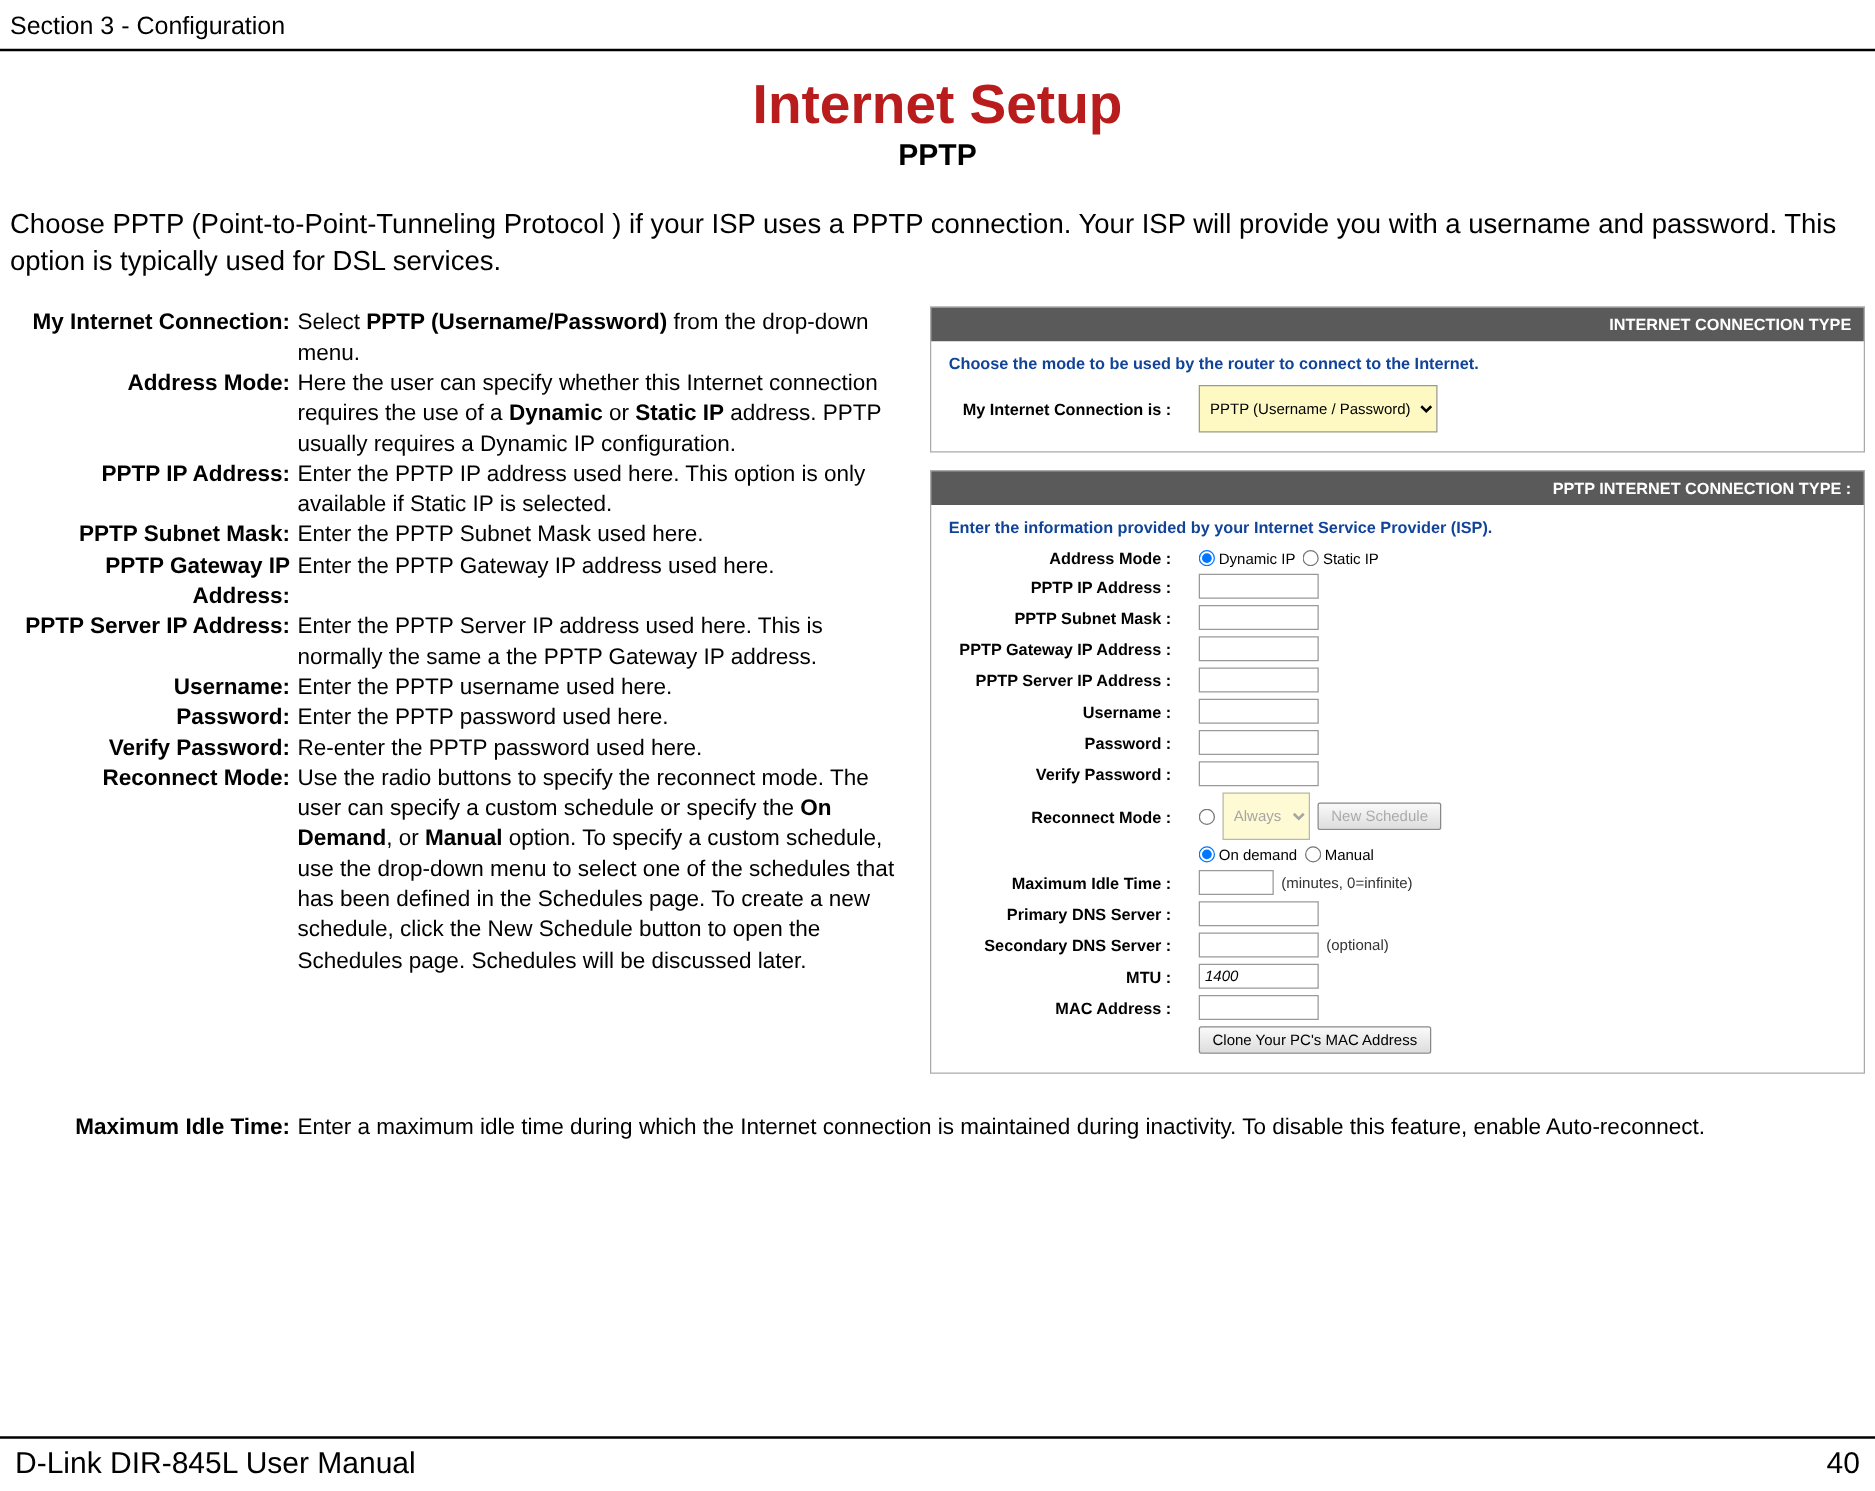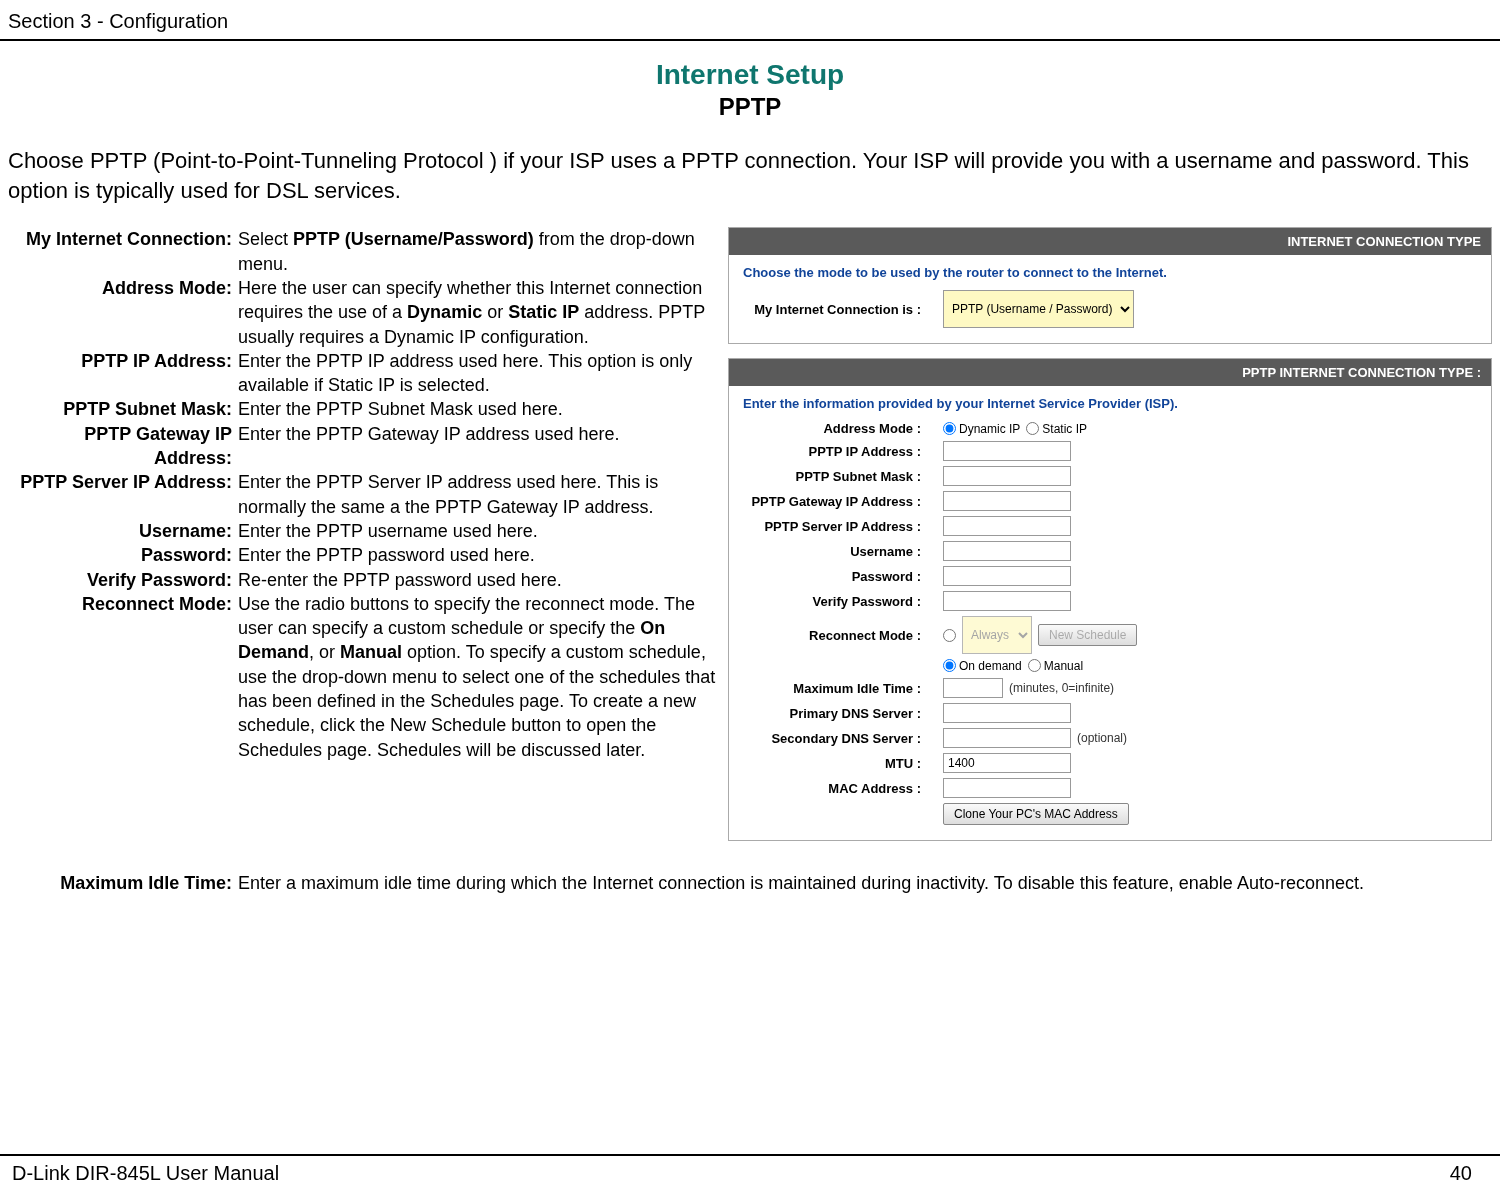"Internet Setup" .main-title { color: #0f766e -> #b91c1c; font-size: 28px -> 44px }
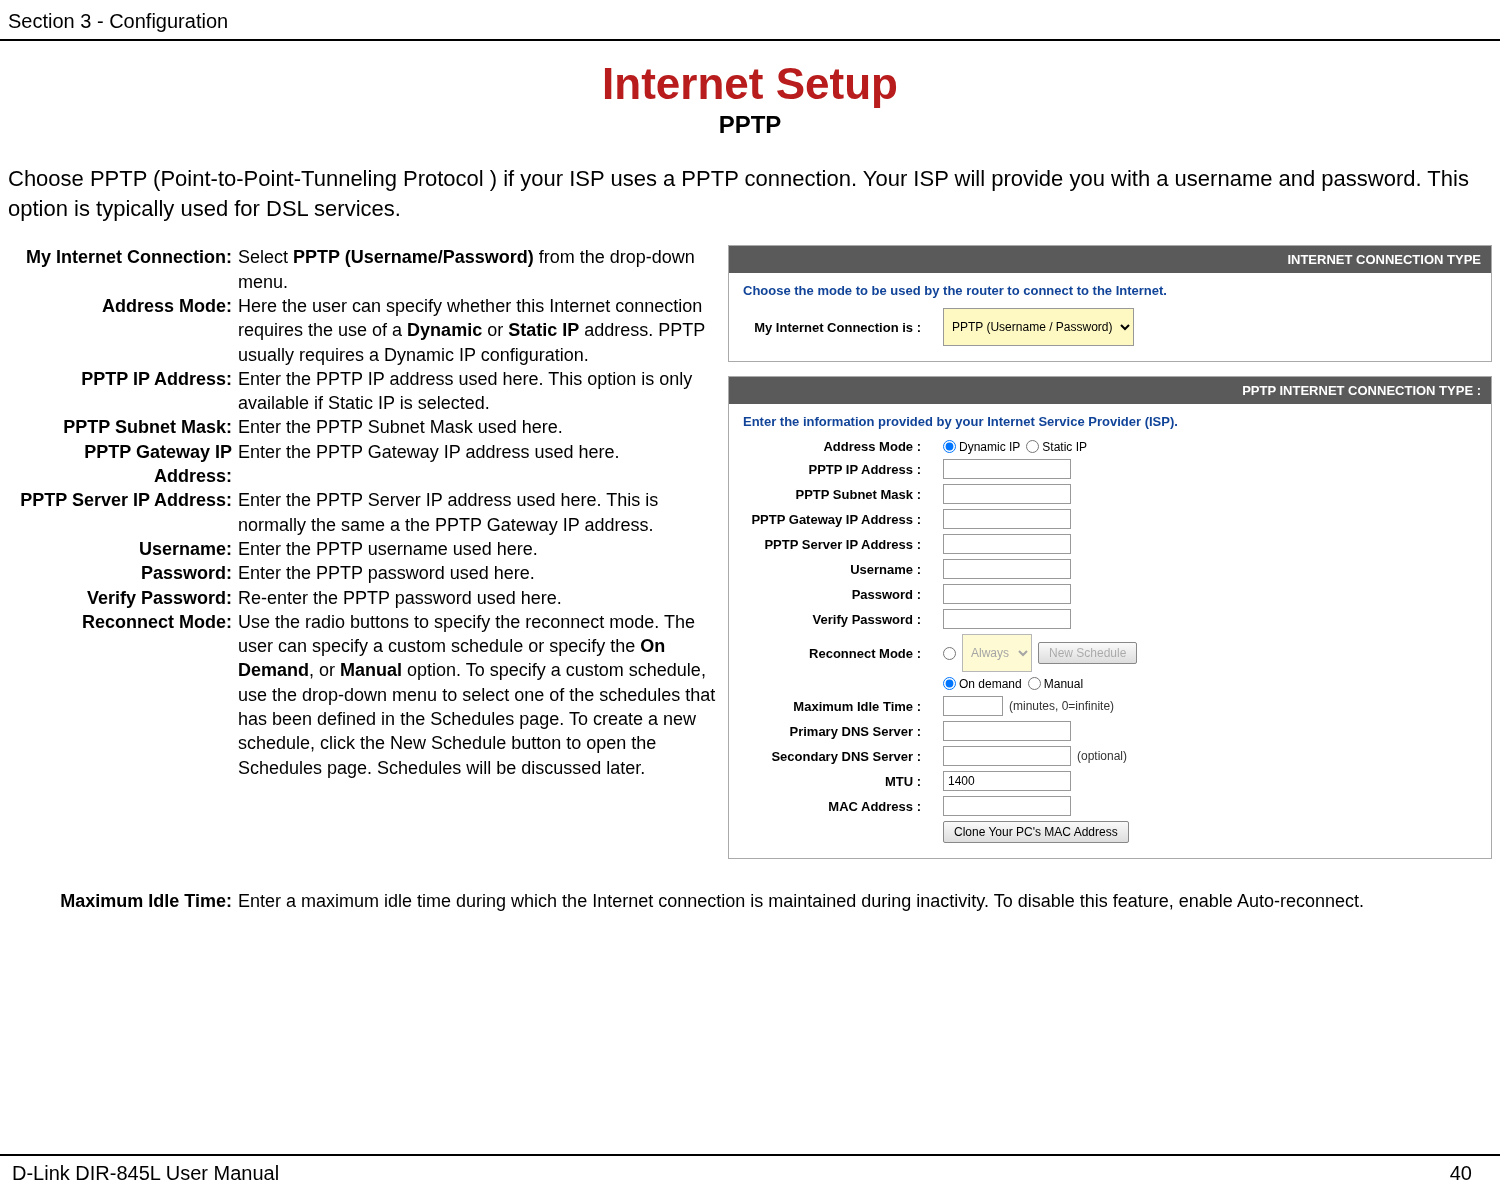"My Internet Connection:" .content-row { gap: 10px -> 26px }
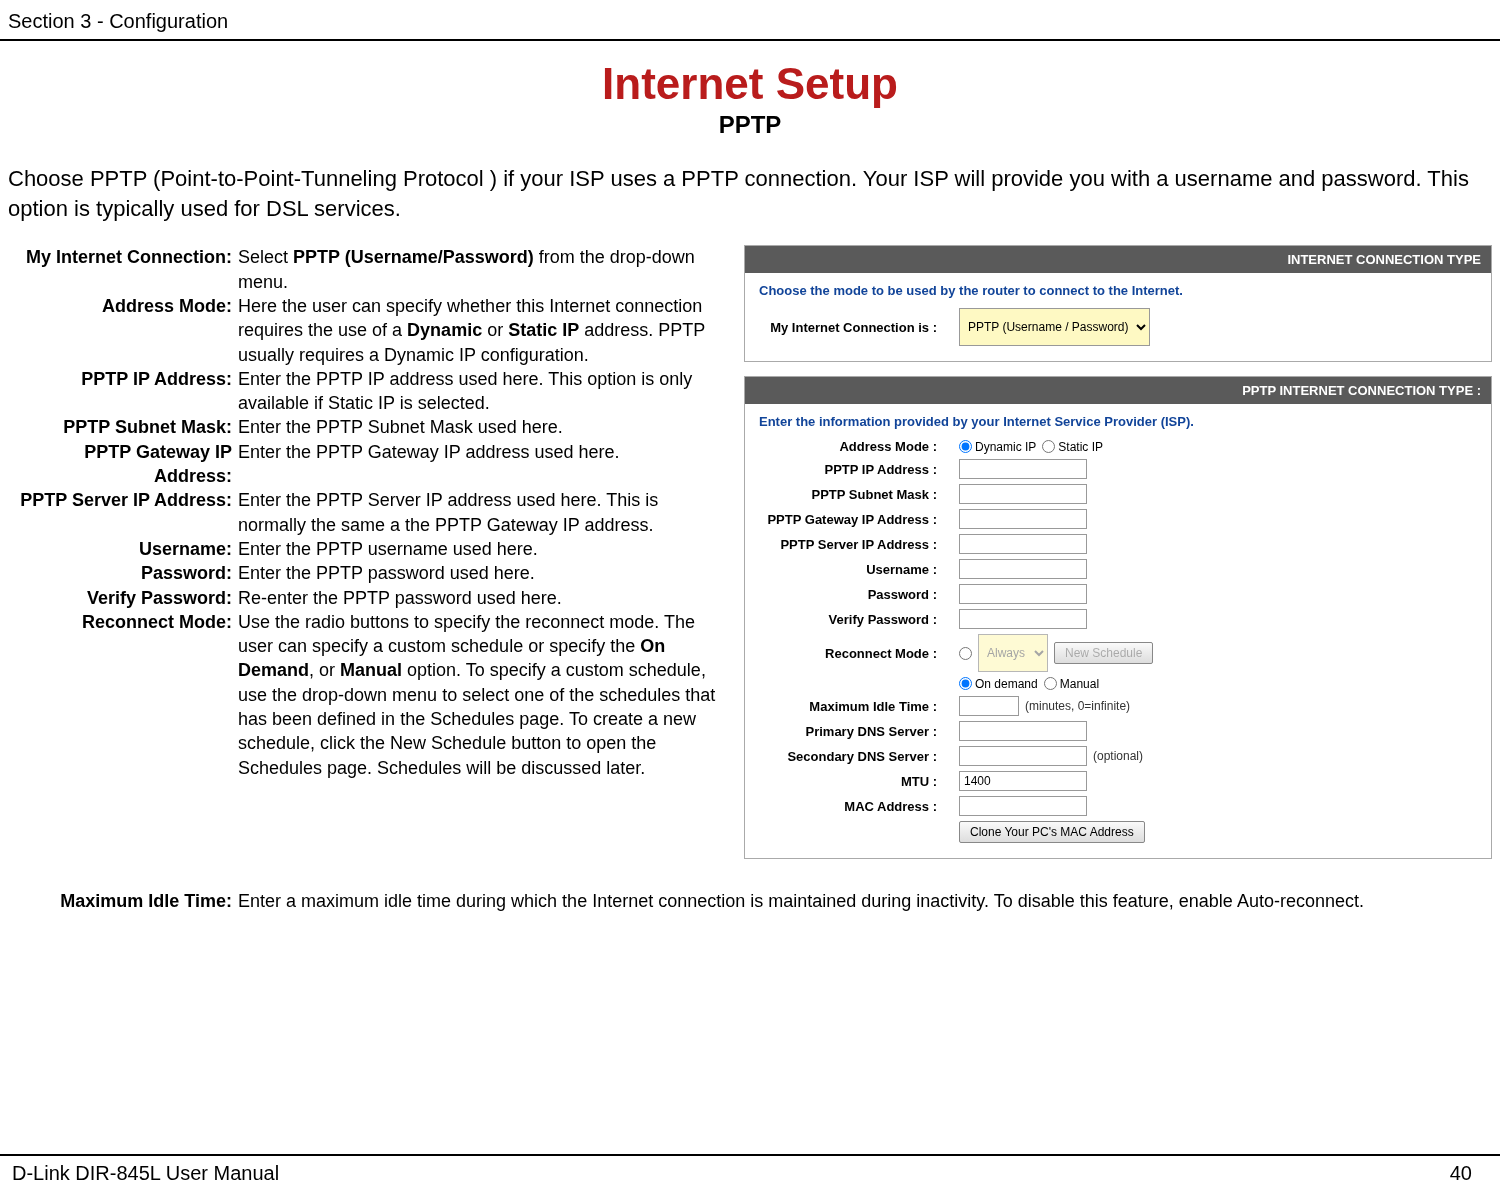"1400" .inp-sm { font-style: none -> italic; width: 128px -> 96px }
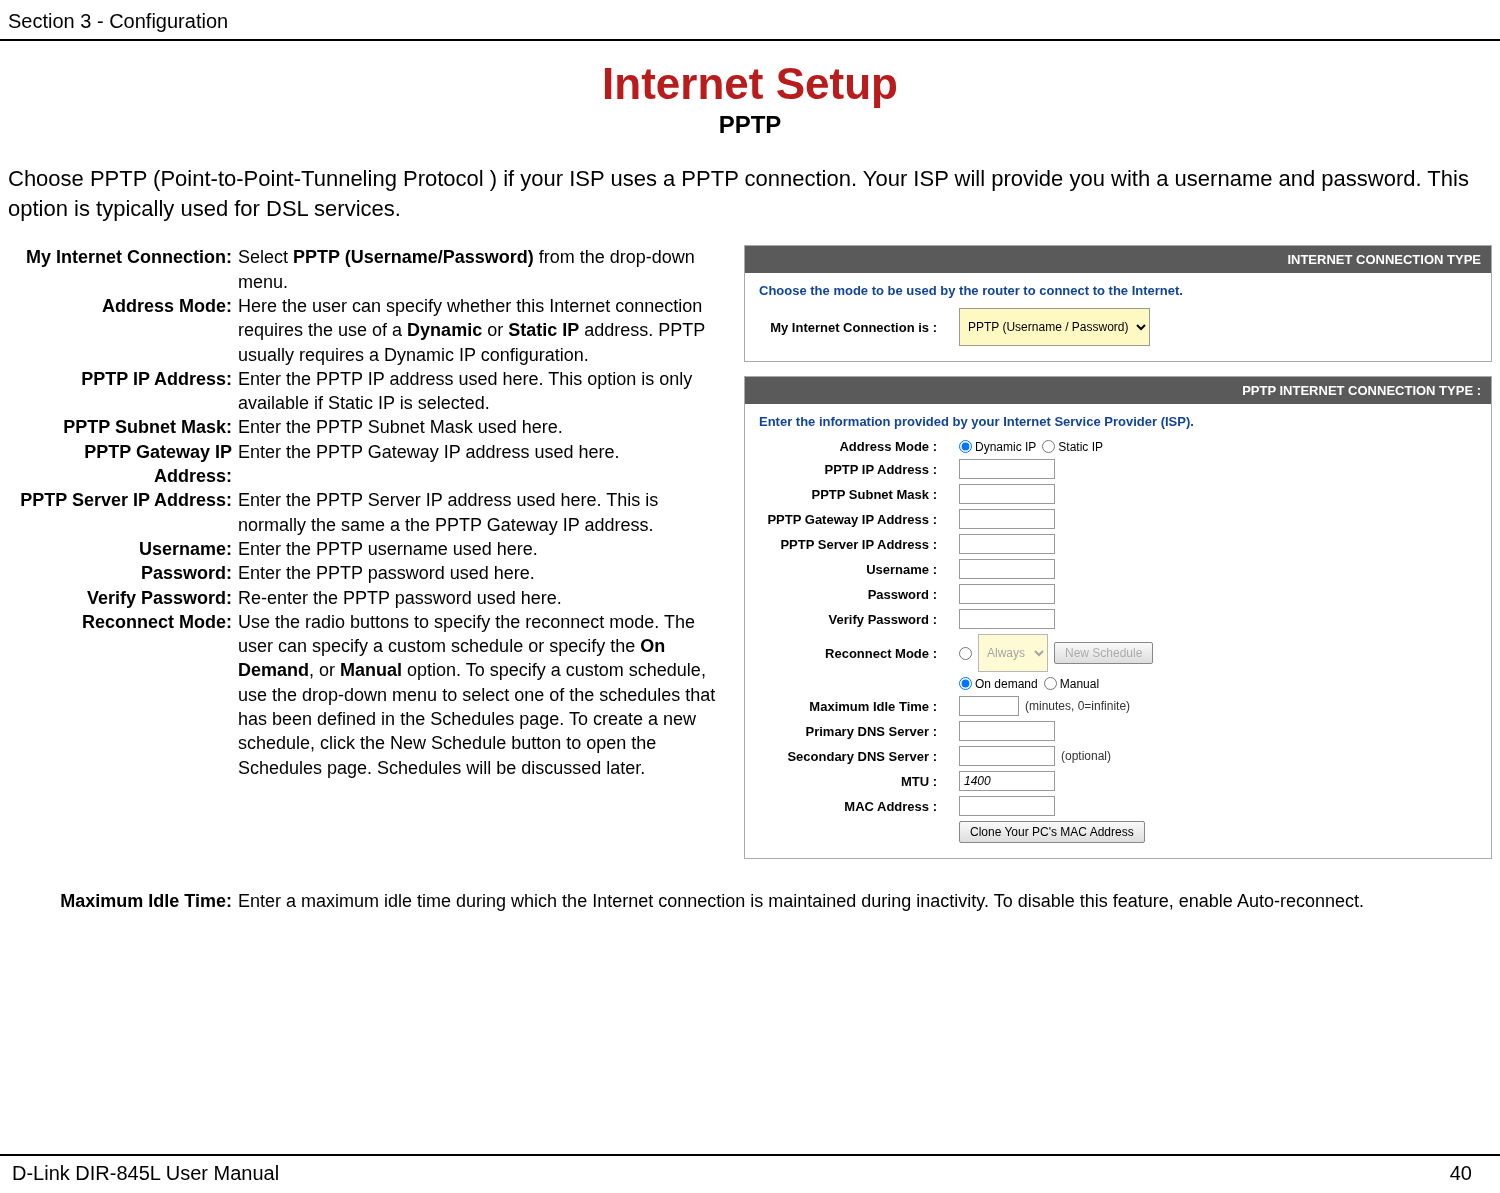"D-Link DIR-845L User Manual" .footer { font-size: 20px -> 24px; padding: 6px 28px 0 12px -> 6px 12px 0 12px }
